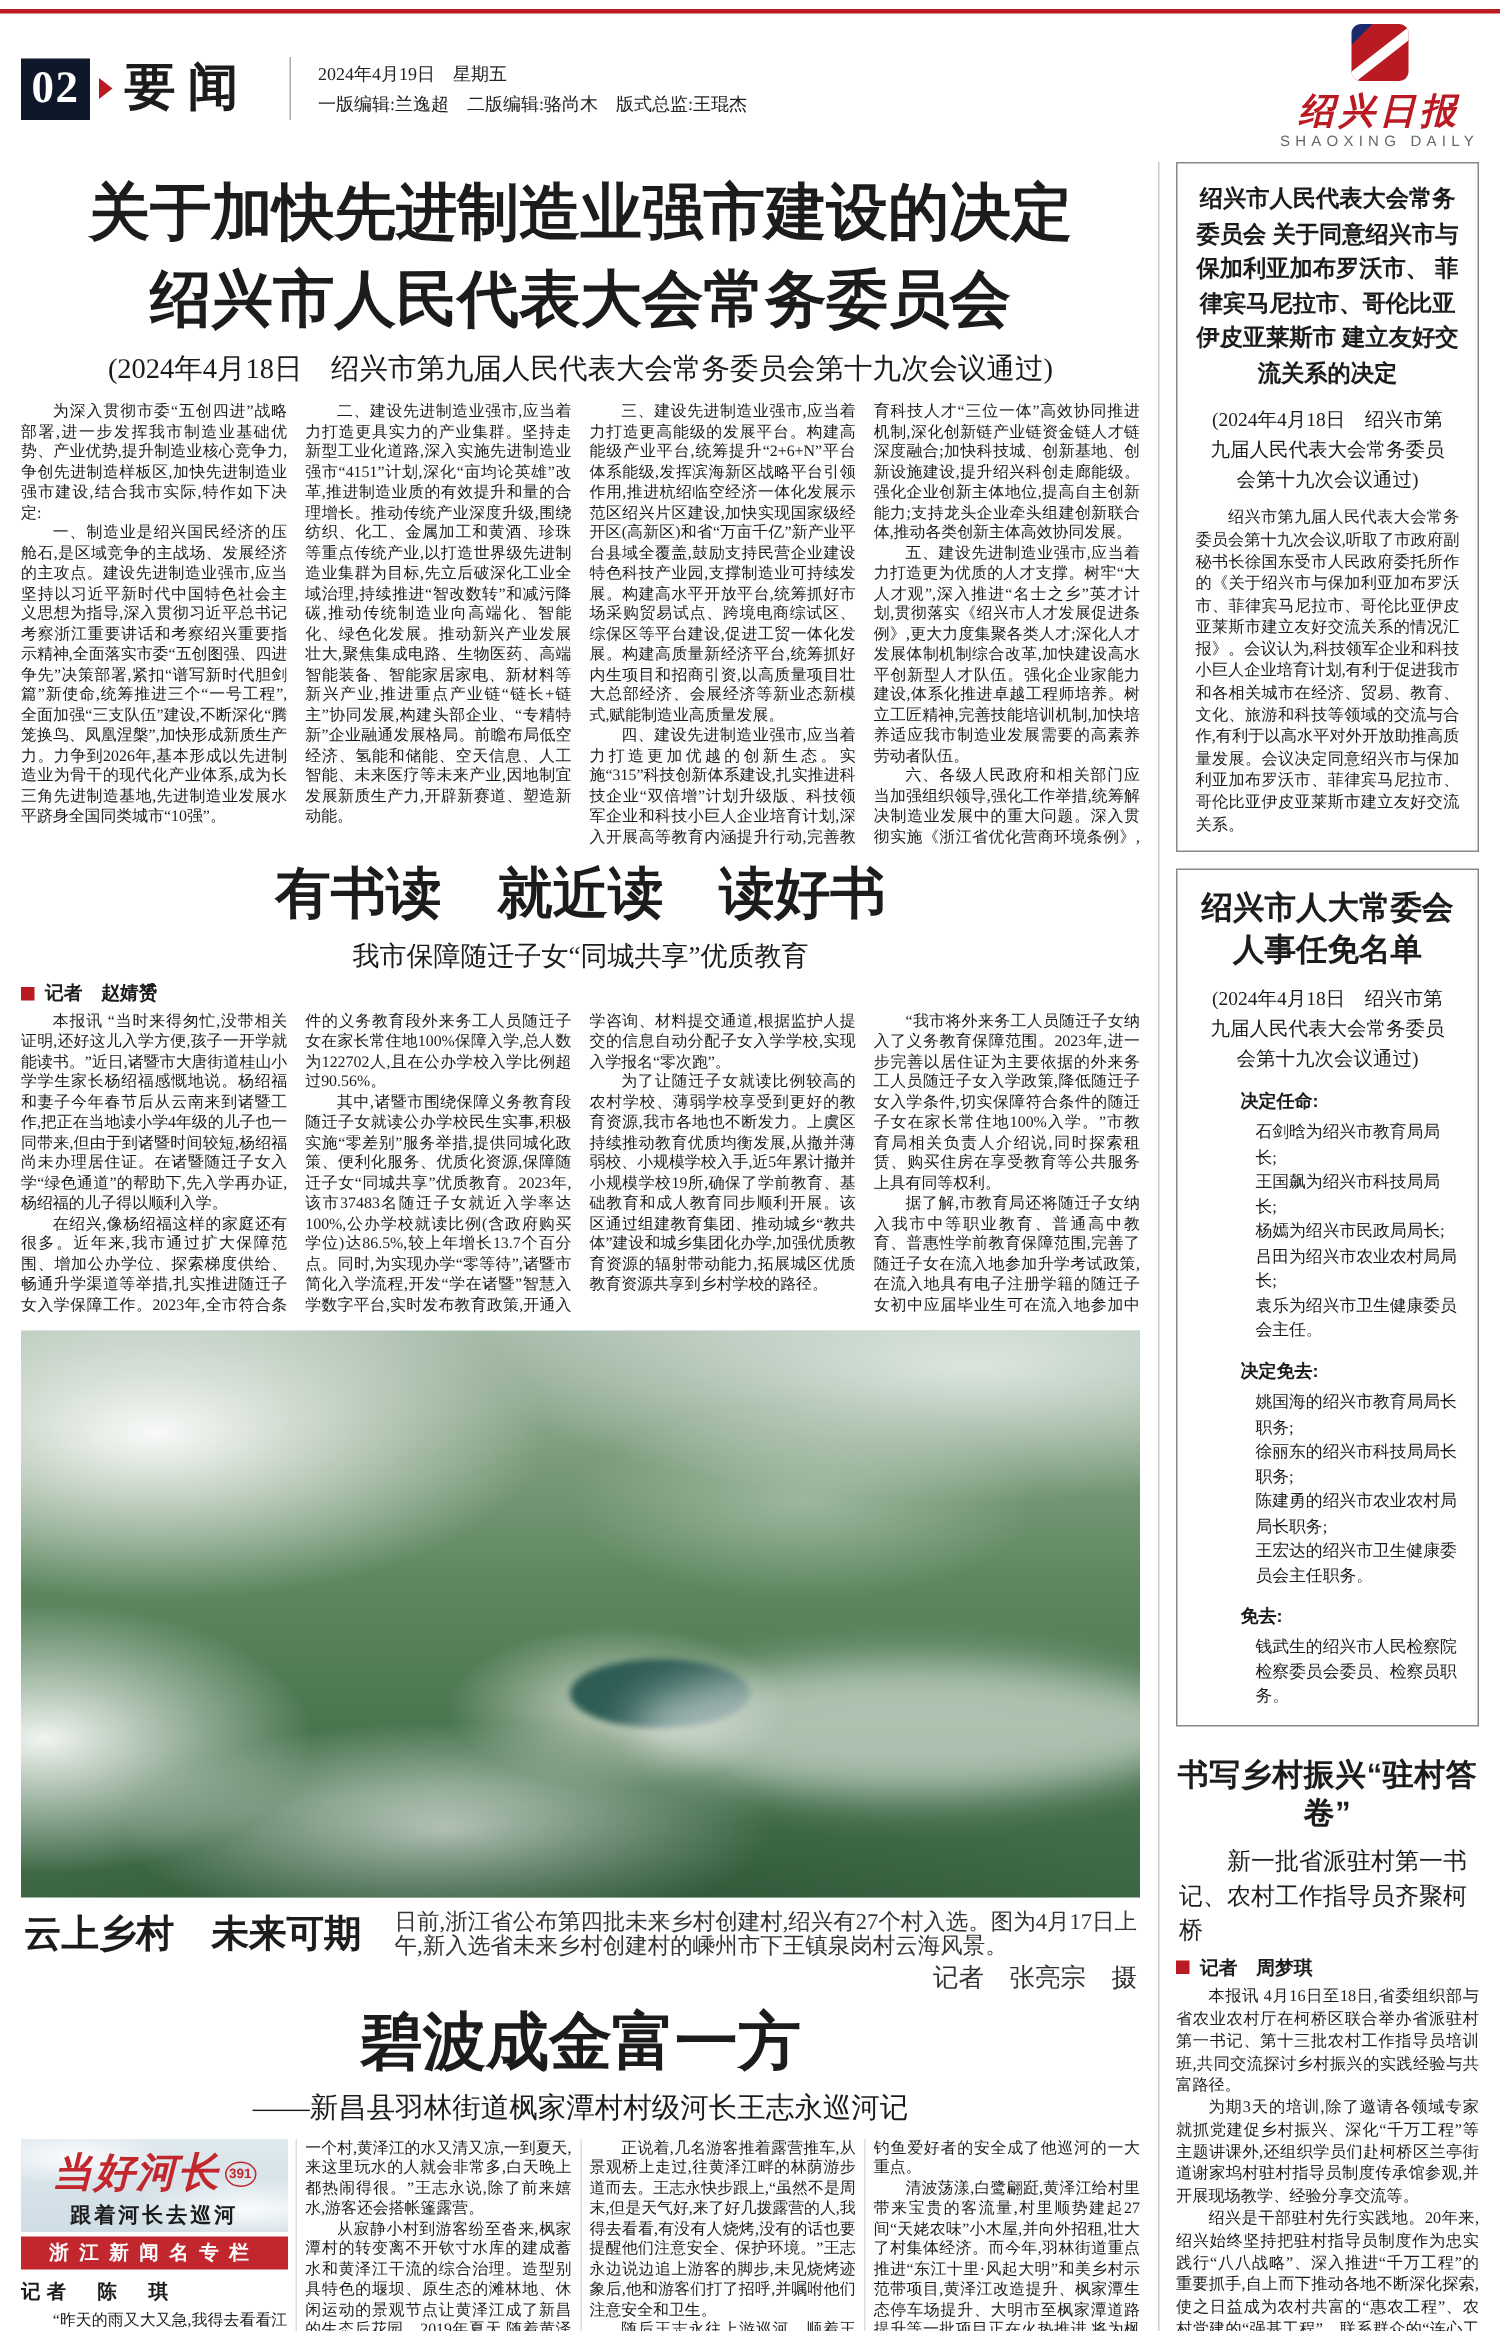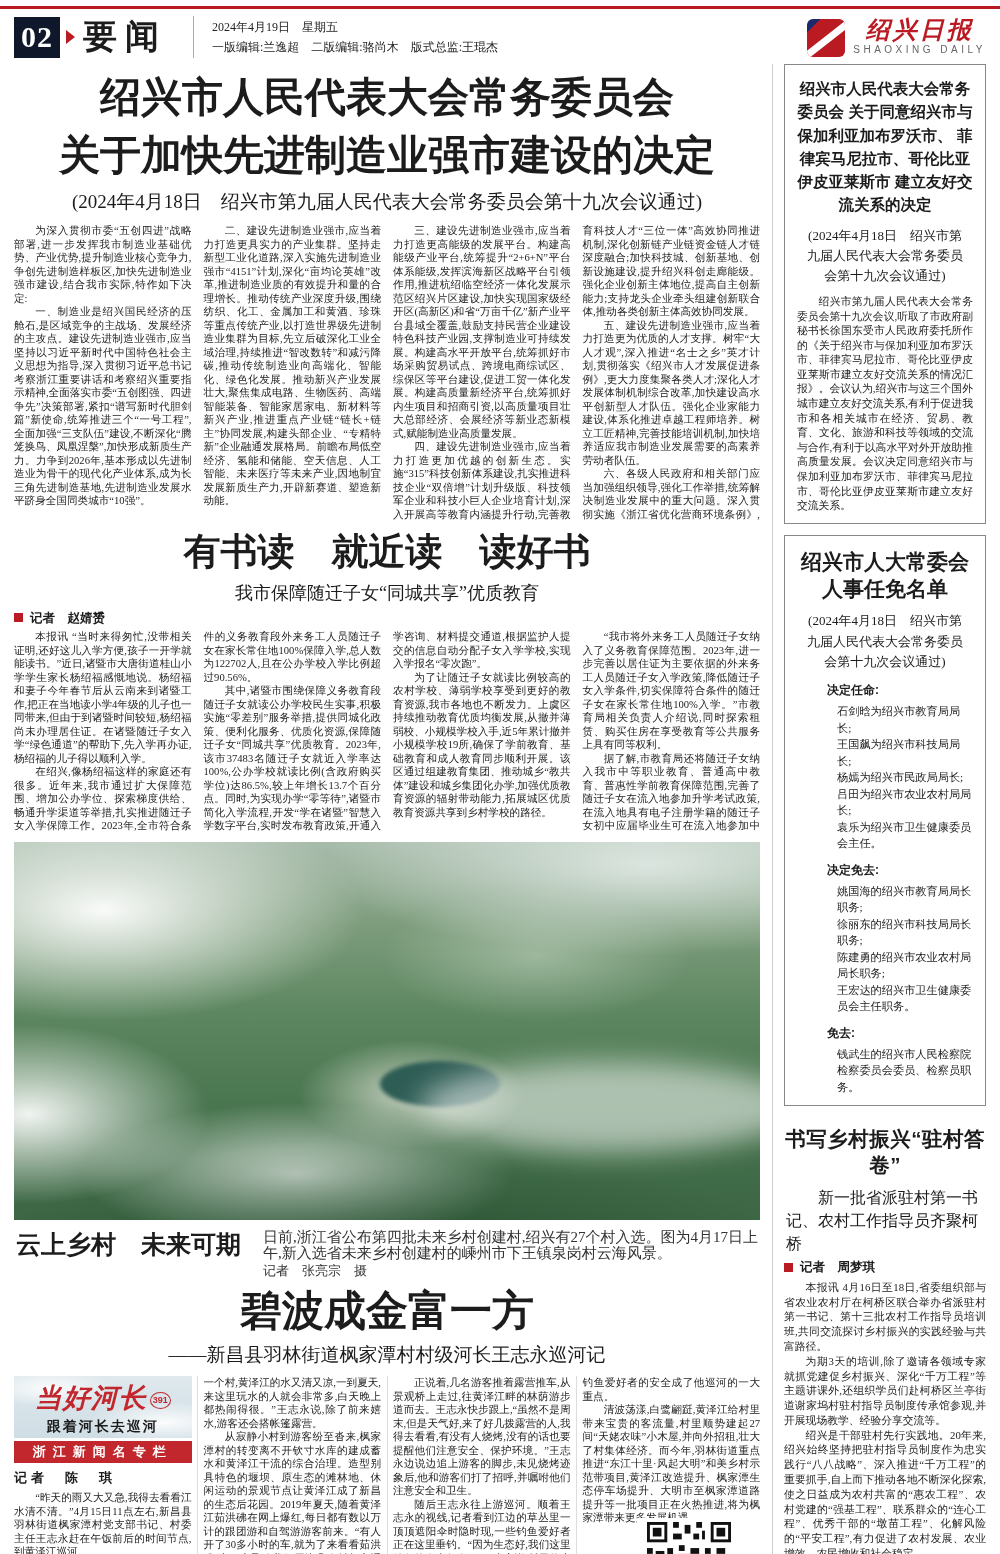"绍兴日报" .masthead { align-items: flex-end -> center; flex-direction: none -> column }
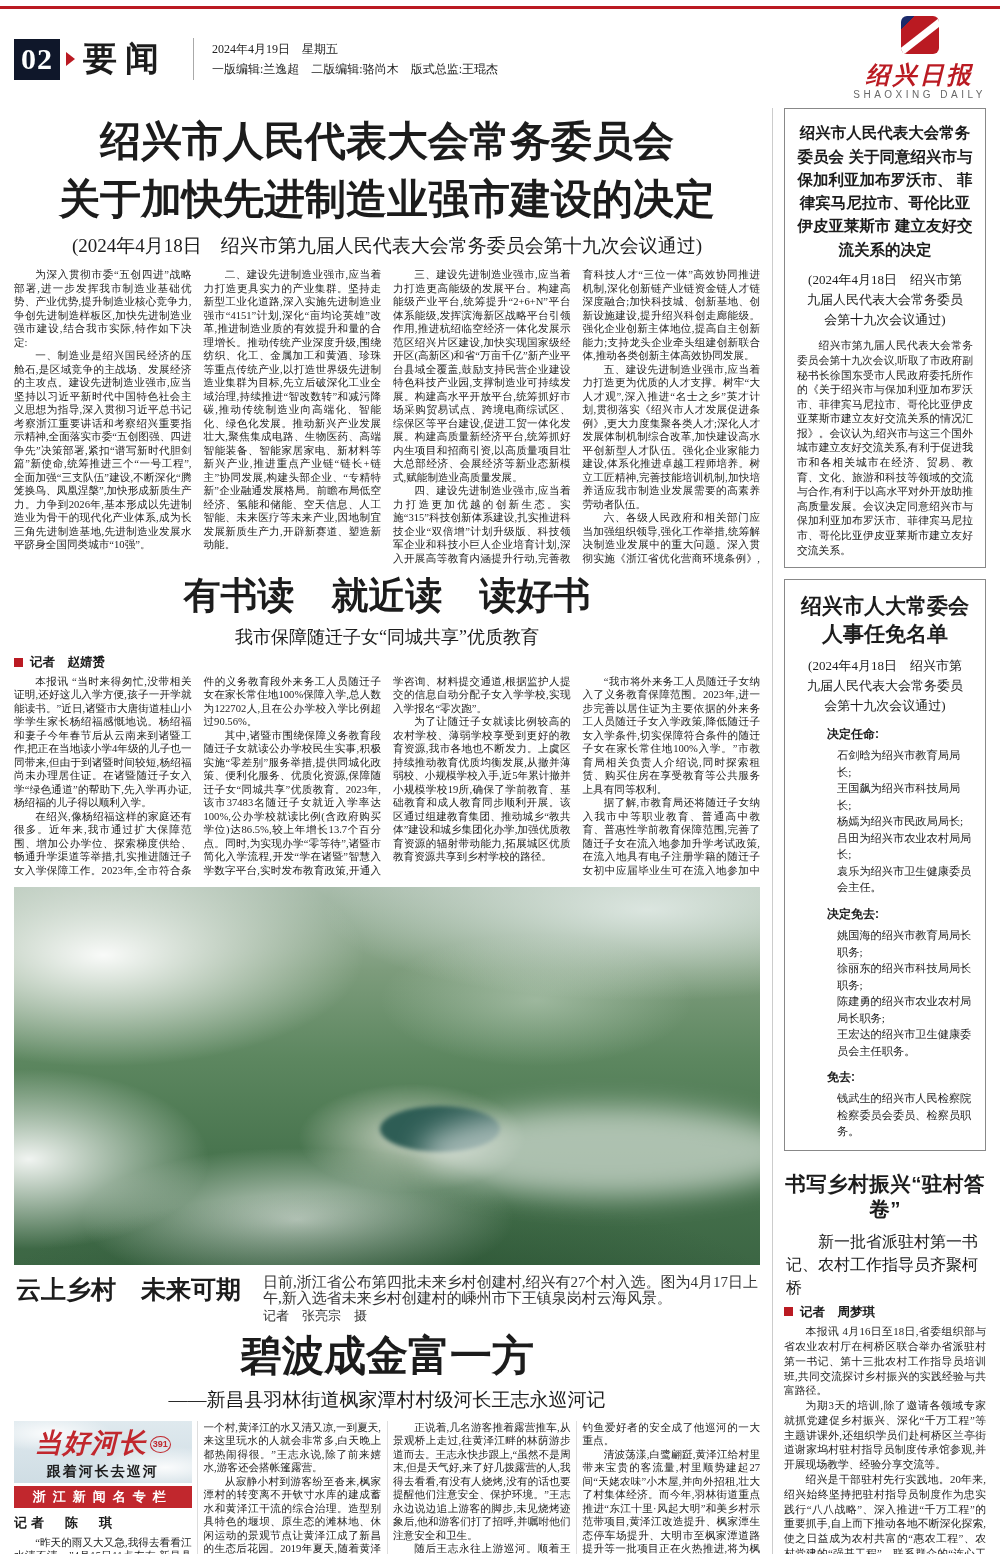"绍兴市人民代表大会常务委员会" div.d-title { order: before "关于加快先进制造业强市建设的决定" -> after "关于加快先进制造业强市建设的决定" }
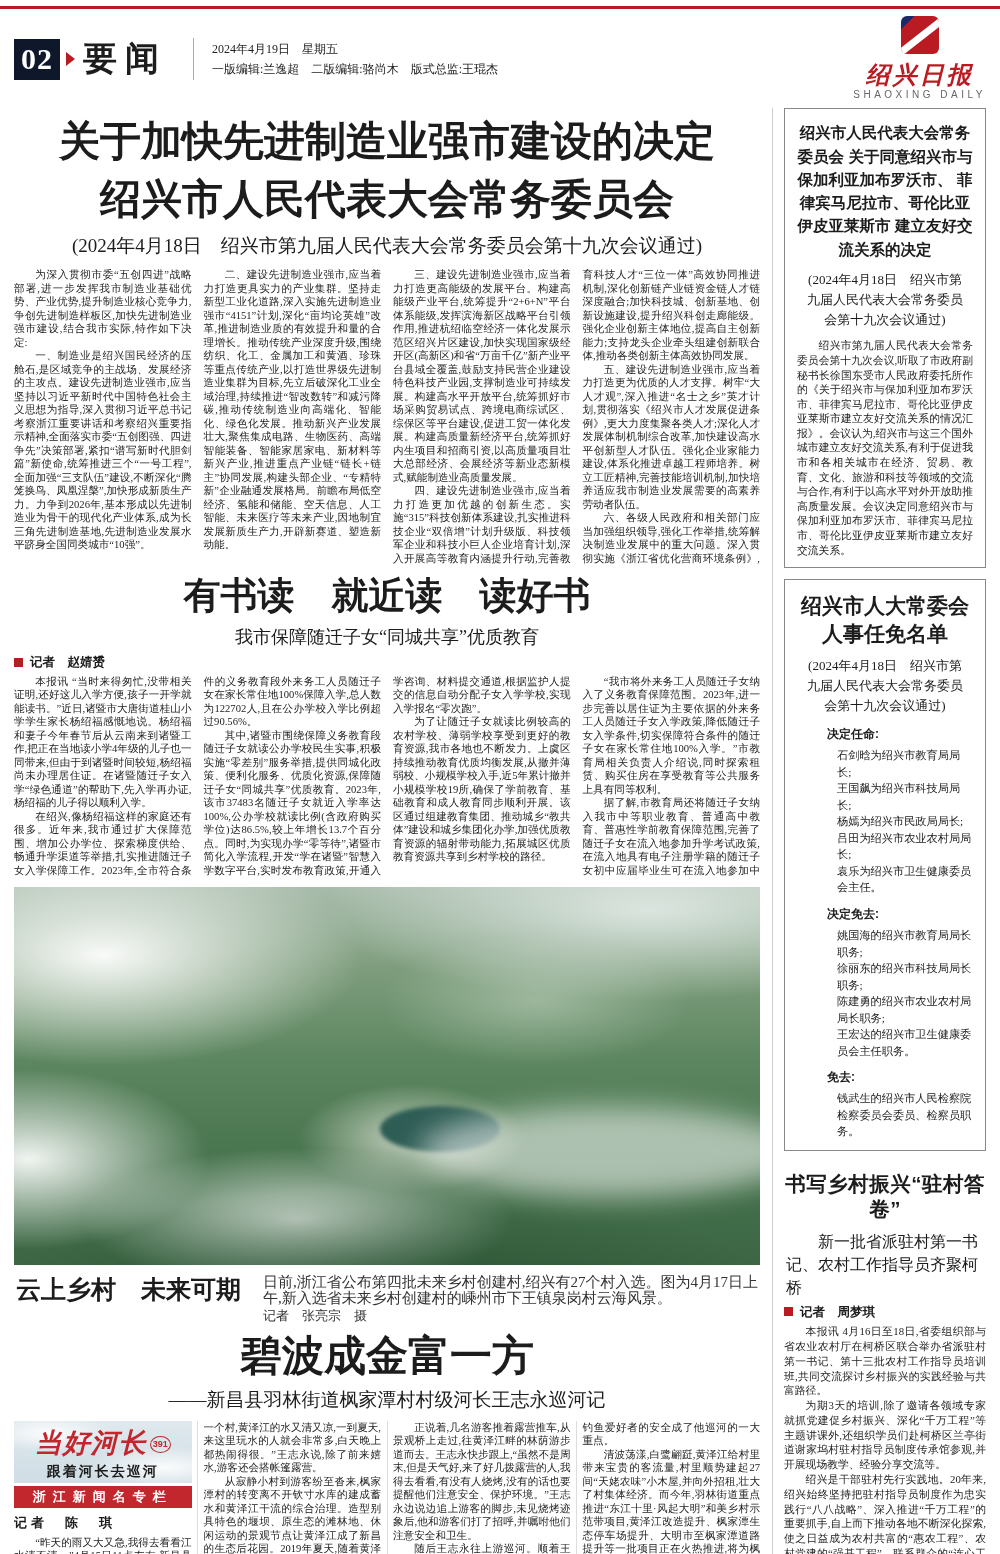"绍兴市第九届人民代表大会常务委员会第十九次会议,听取了市政府副秘书长徐国东受市人" p { text: ,绍兴市与这三个国外城市建立友好交流关系 -> ,科技领军企业和科技小巨人企业培育计划 }
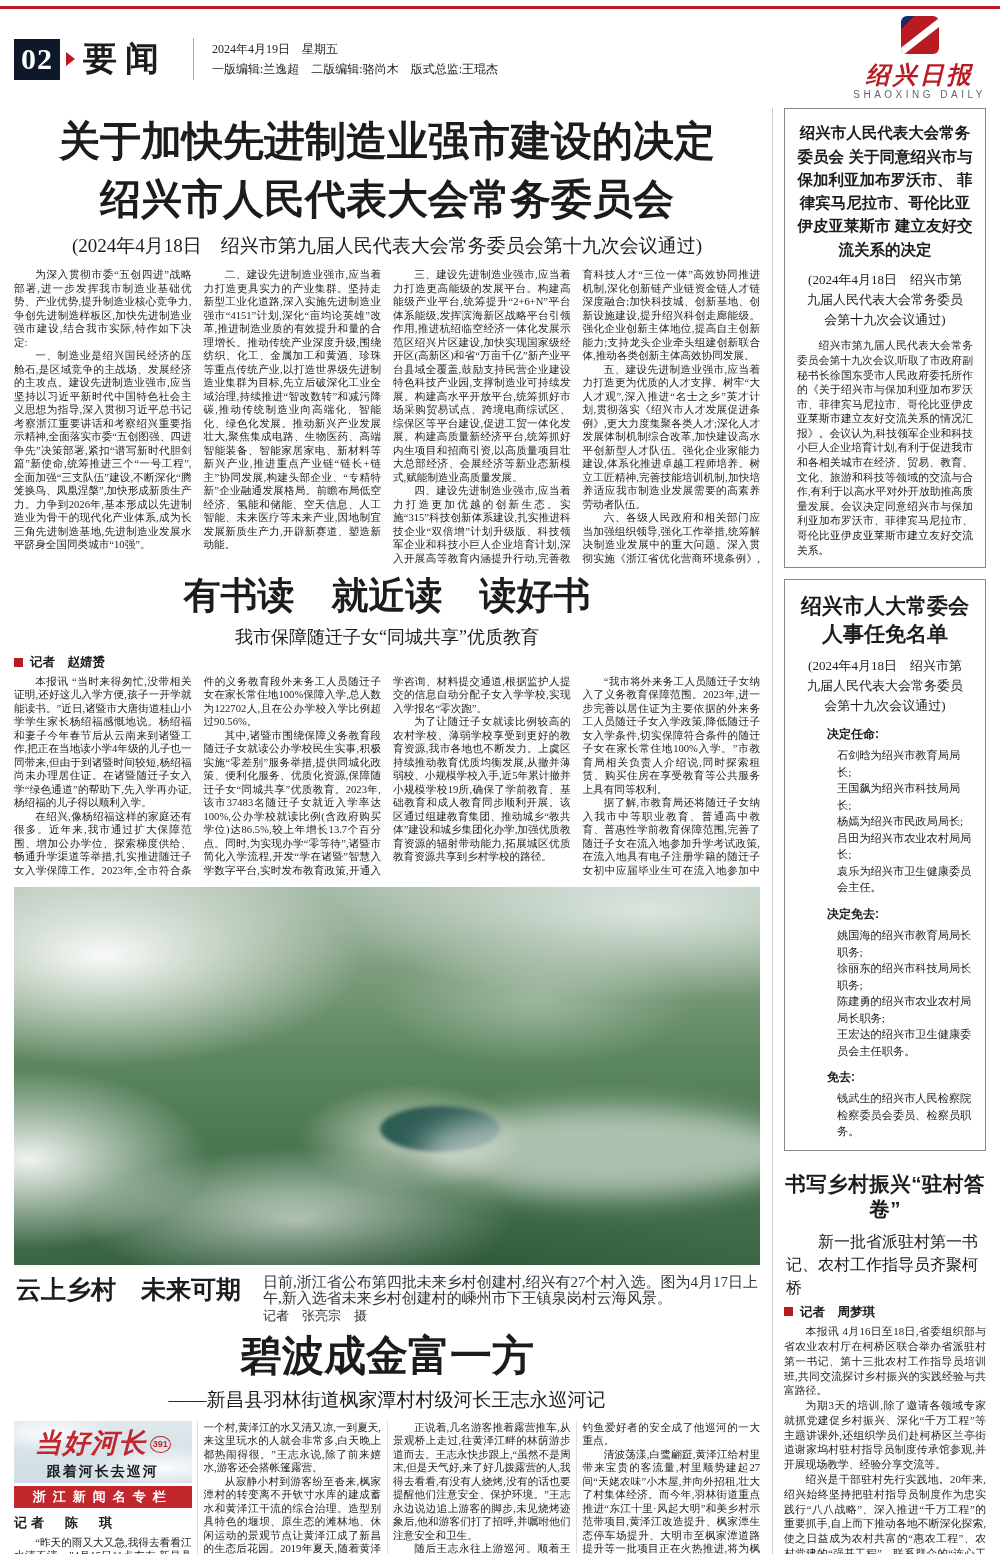"记者 张亮宗 摄" .caption-credit { font-size: 13px -> 17px; text-align: none -> right }
